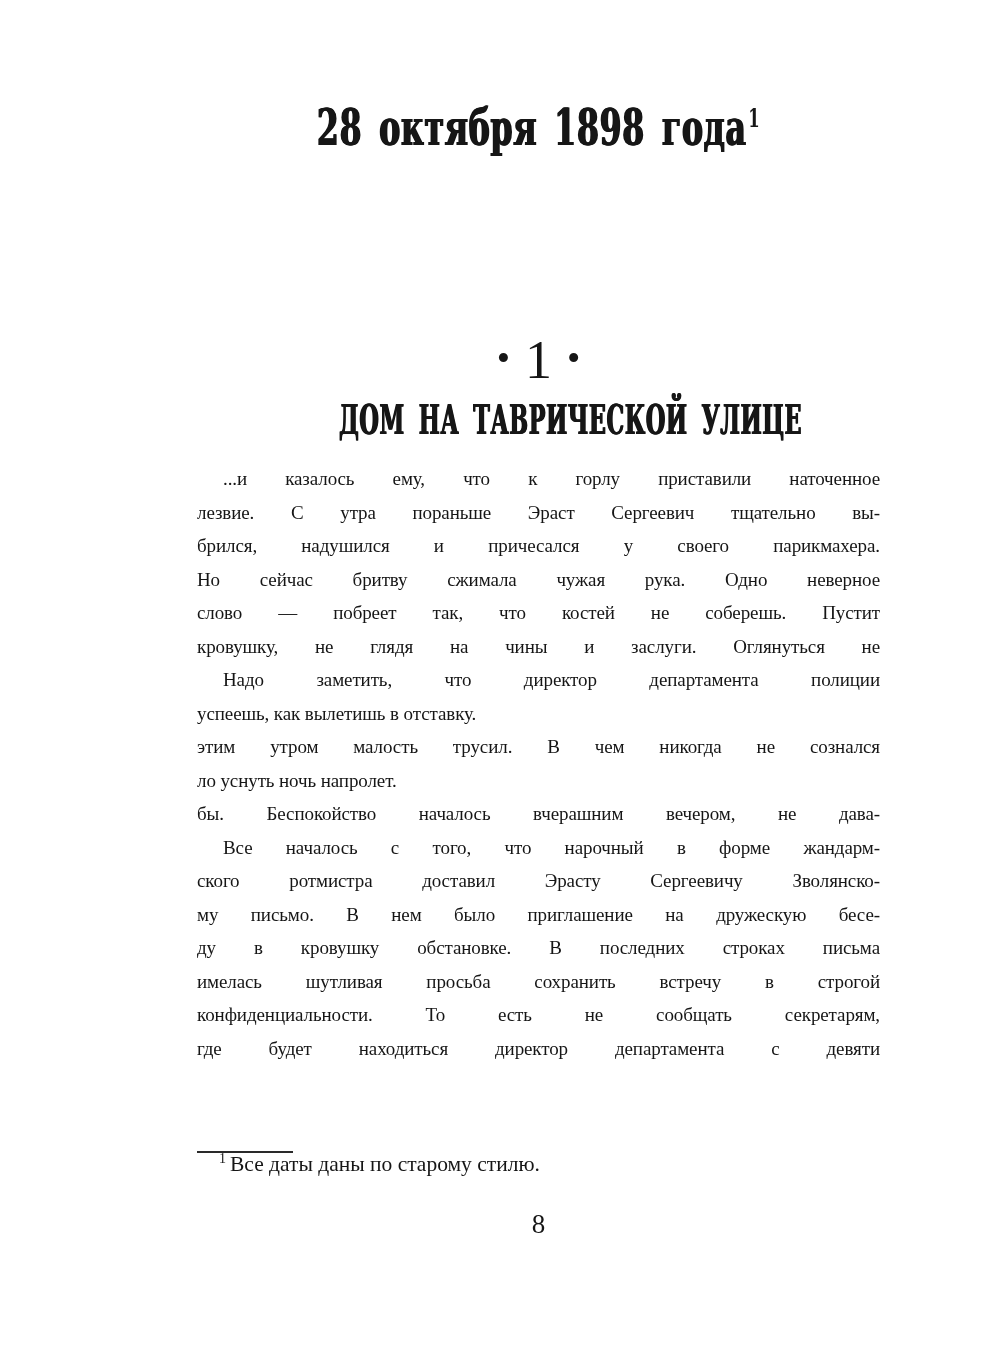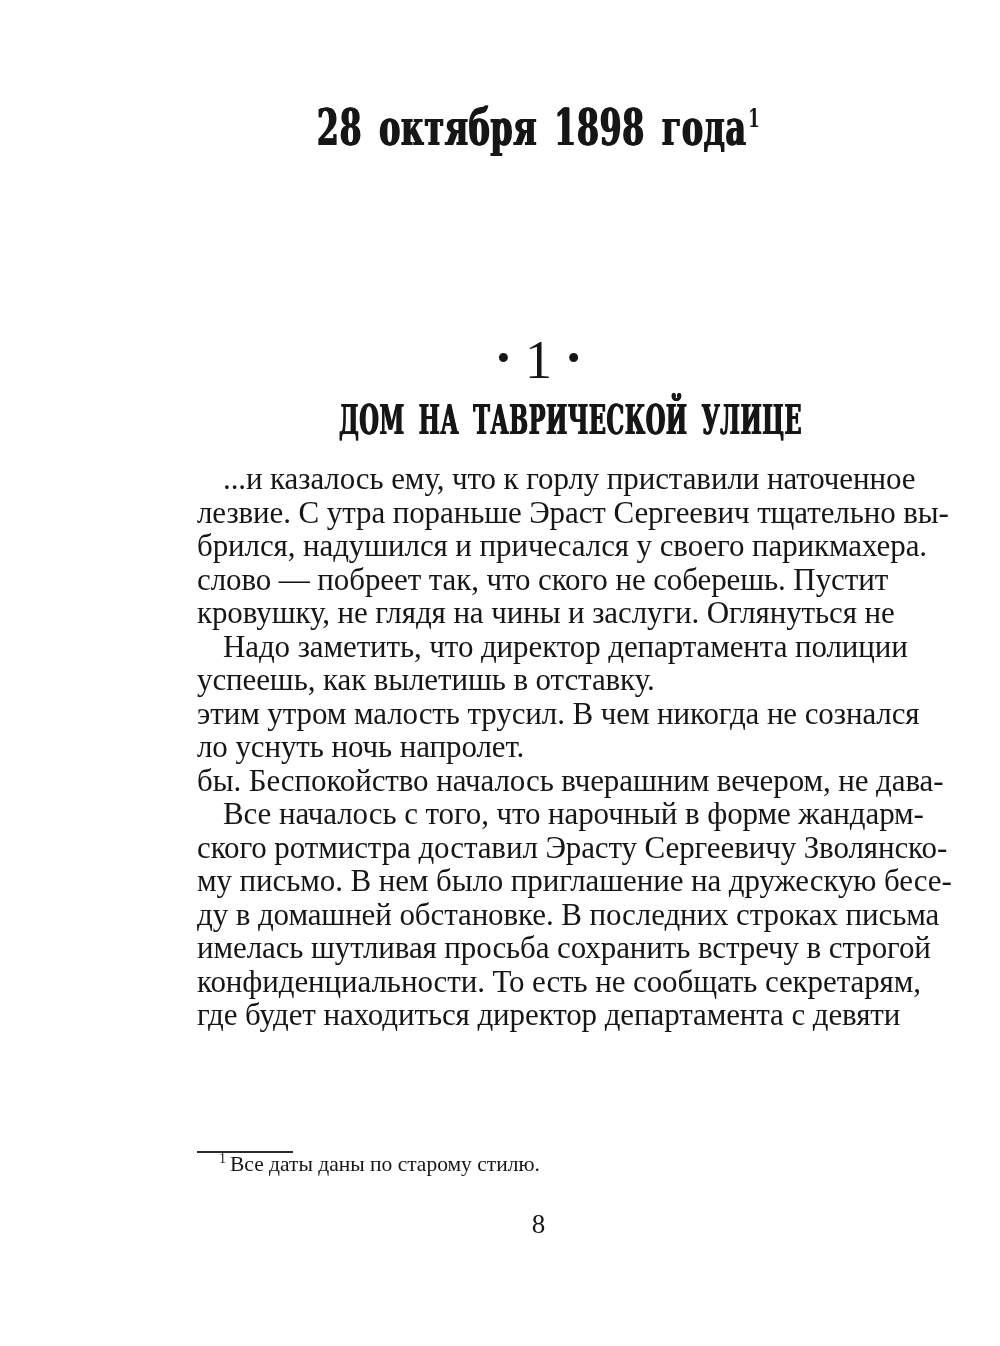"...и казалось ему, что к" .body-text { font-size: 31px -> 19px }
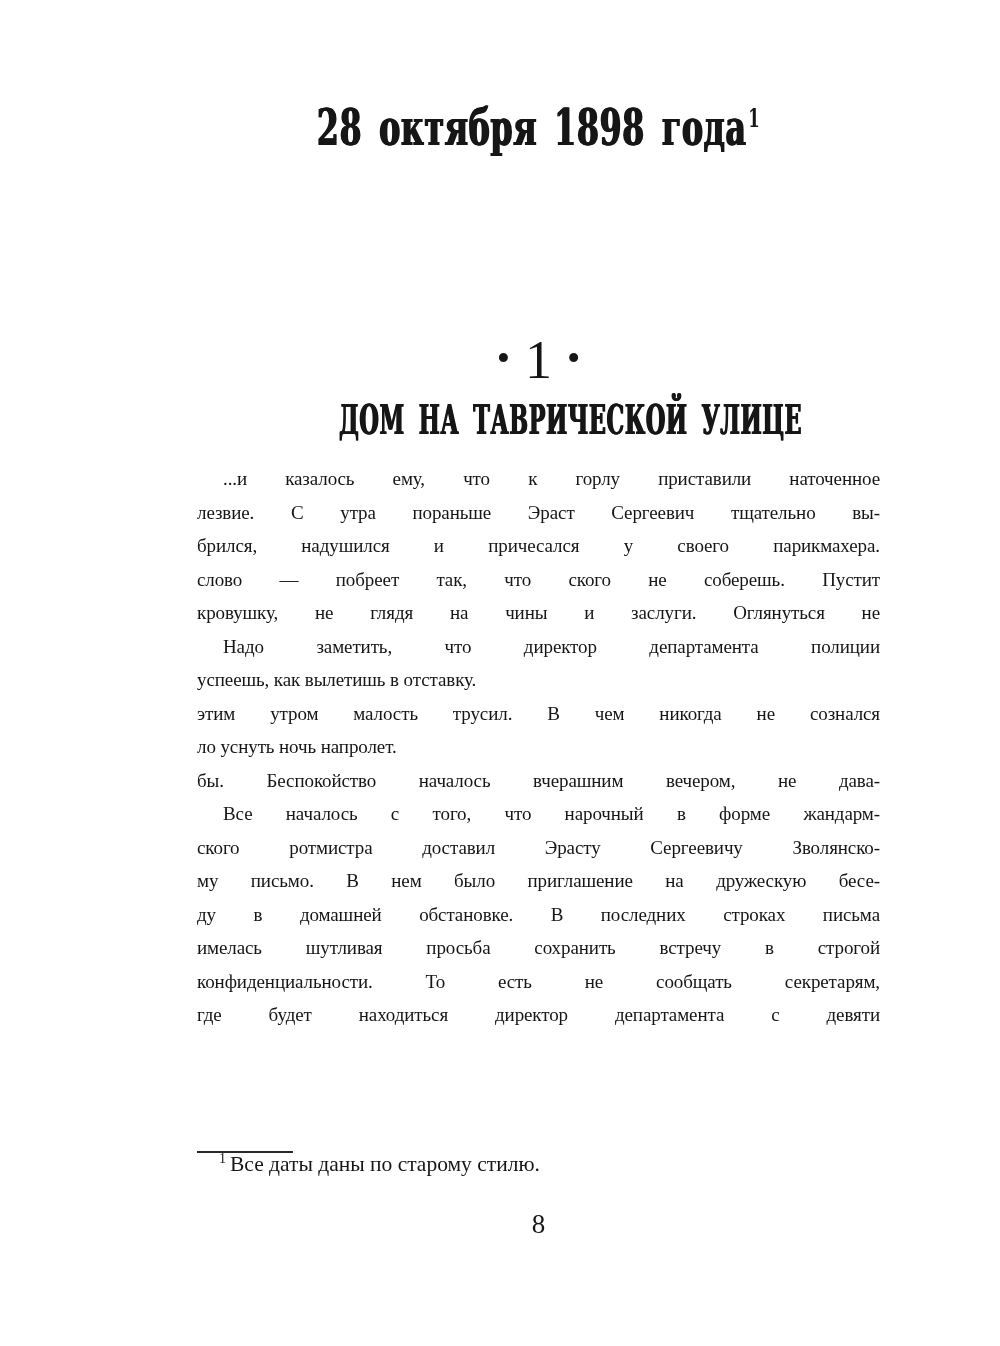"Но сейчас бритву сжимала чужая" div.line { html: none -> <div>Но сейчас бритву сжимала чужая рука. Одно неверное</div> }
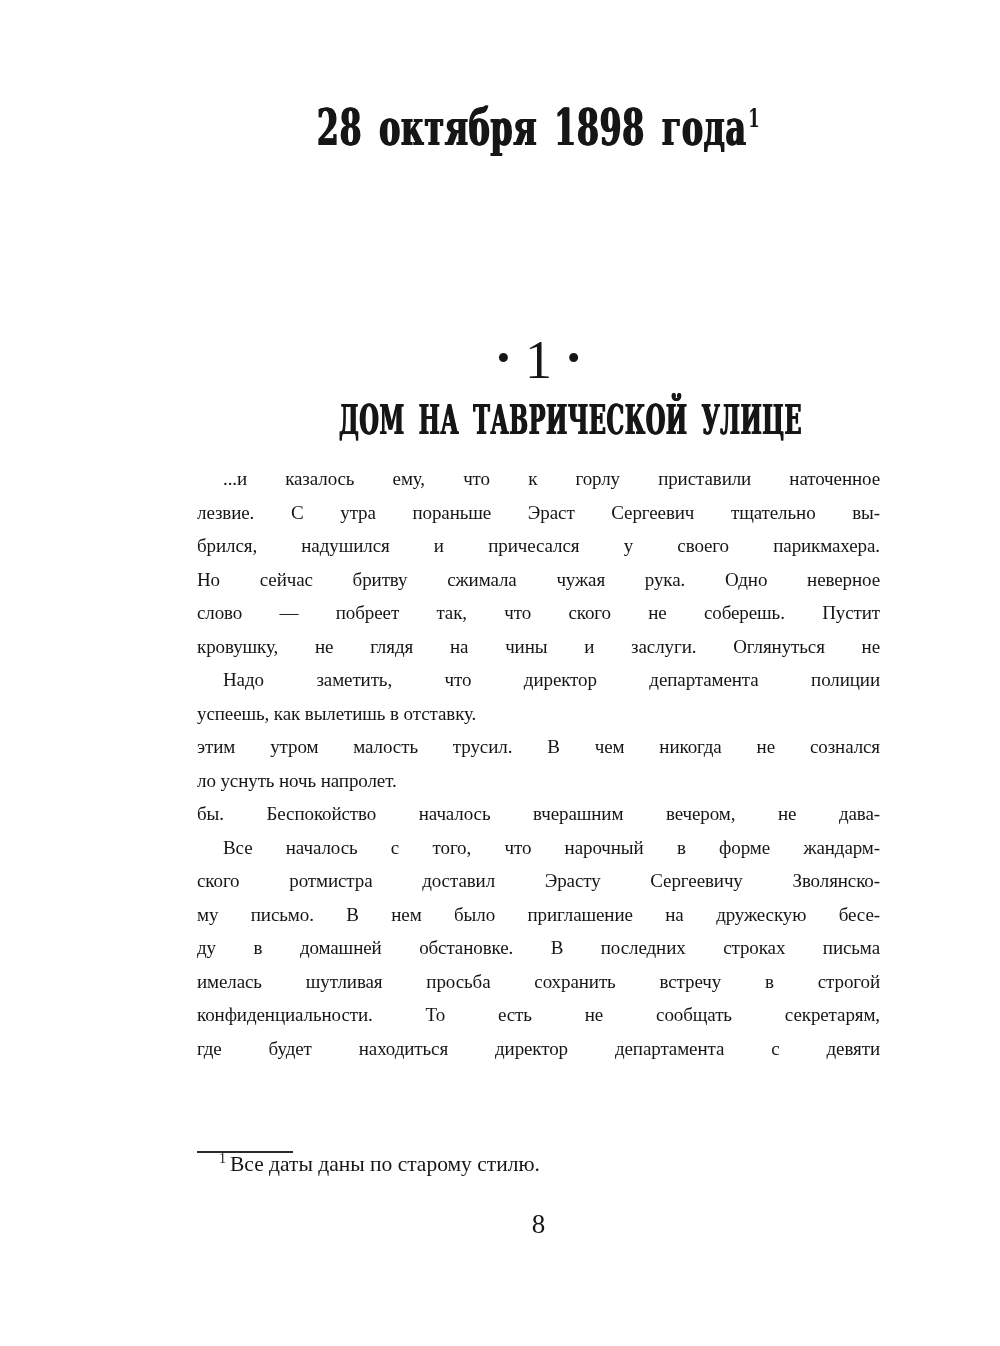"слово — побреет так, что" div.line { text: ского -> костей }
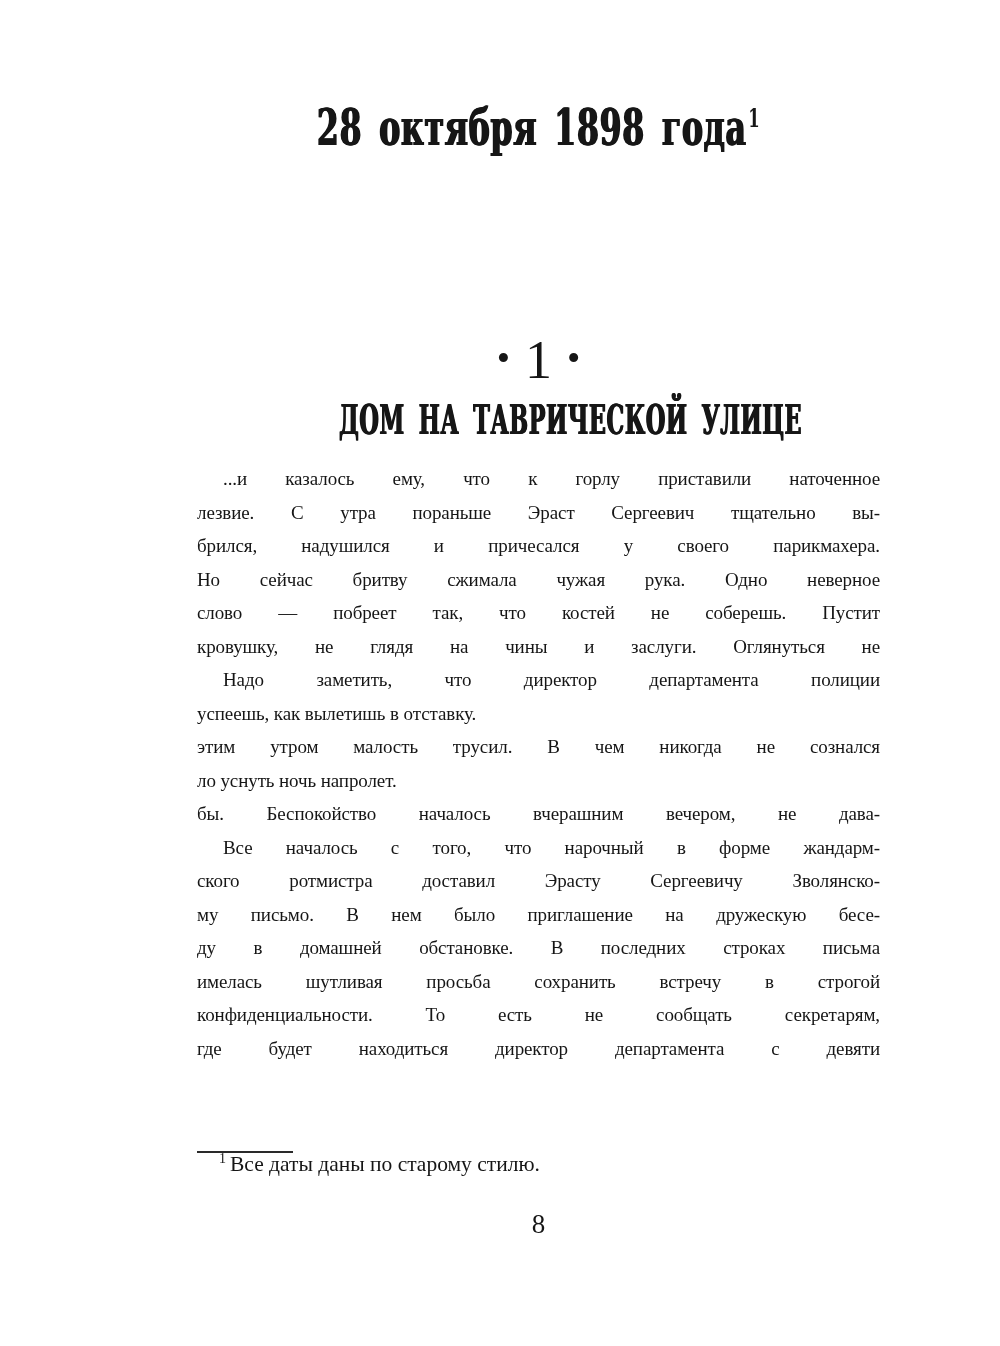"ду в домашней обстановке. В" div.line { text: домашней -> кровушку }
